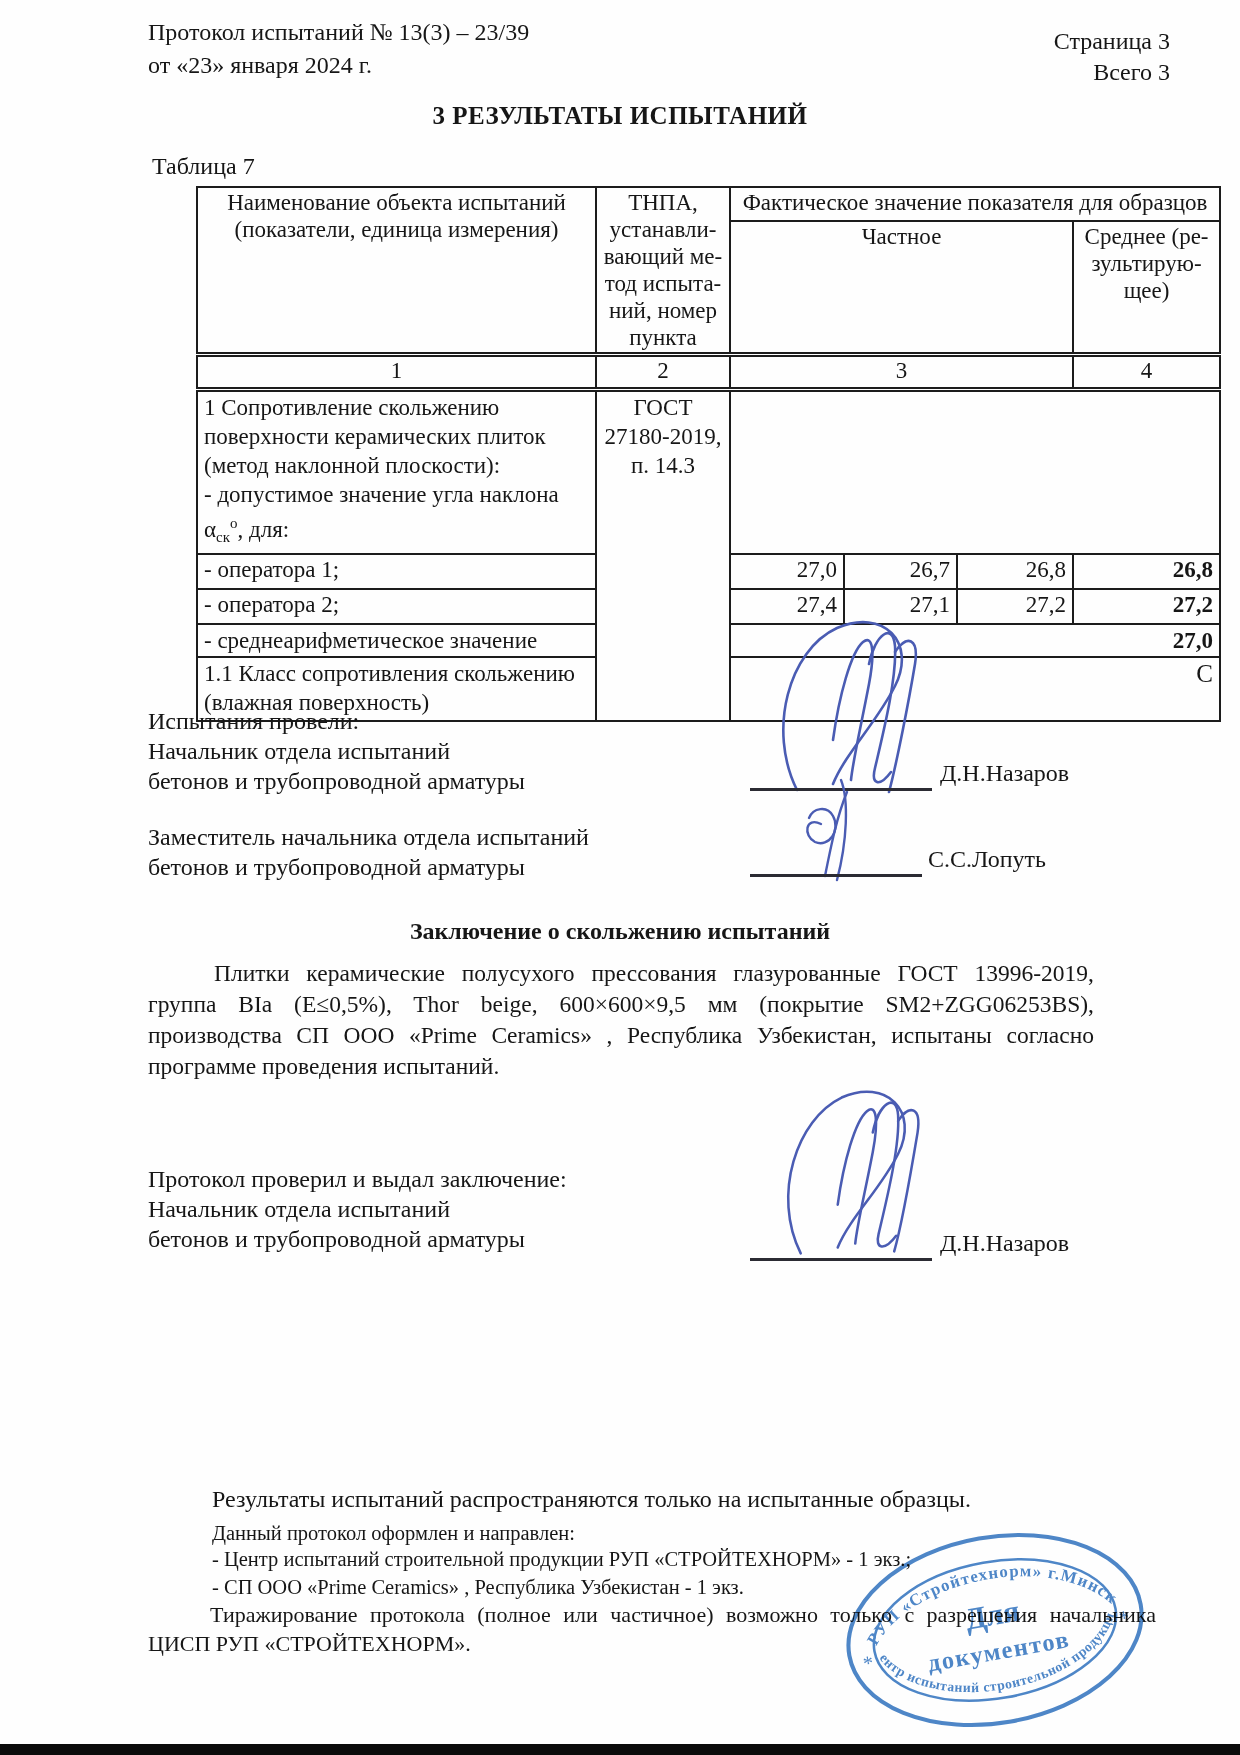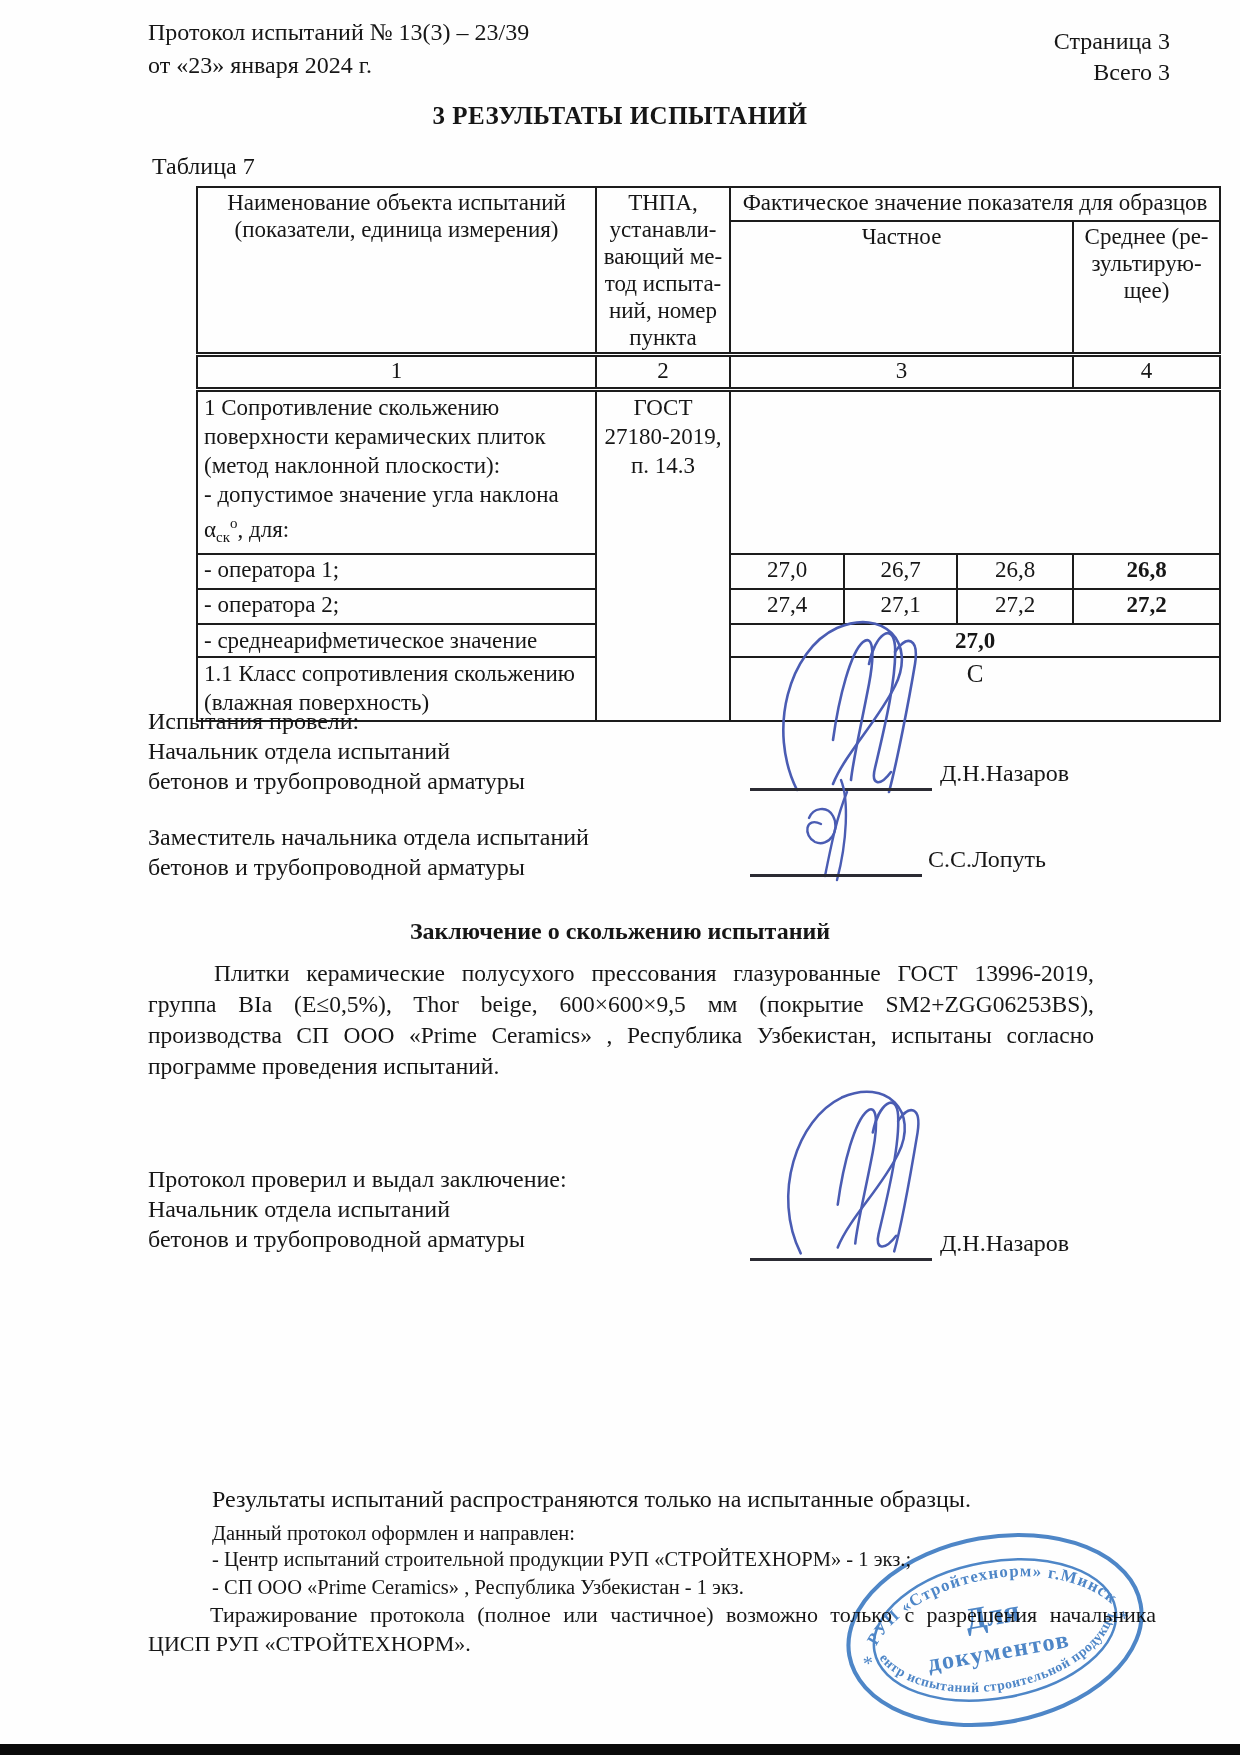"27,0" td.val { text-align: center -> right }
